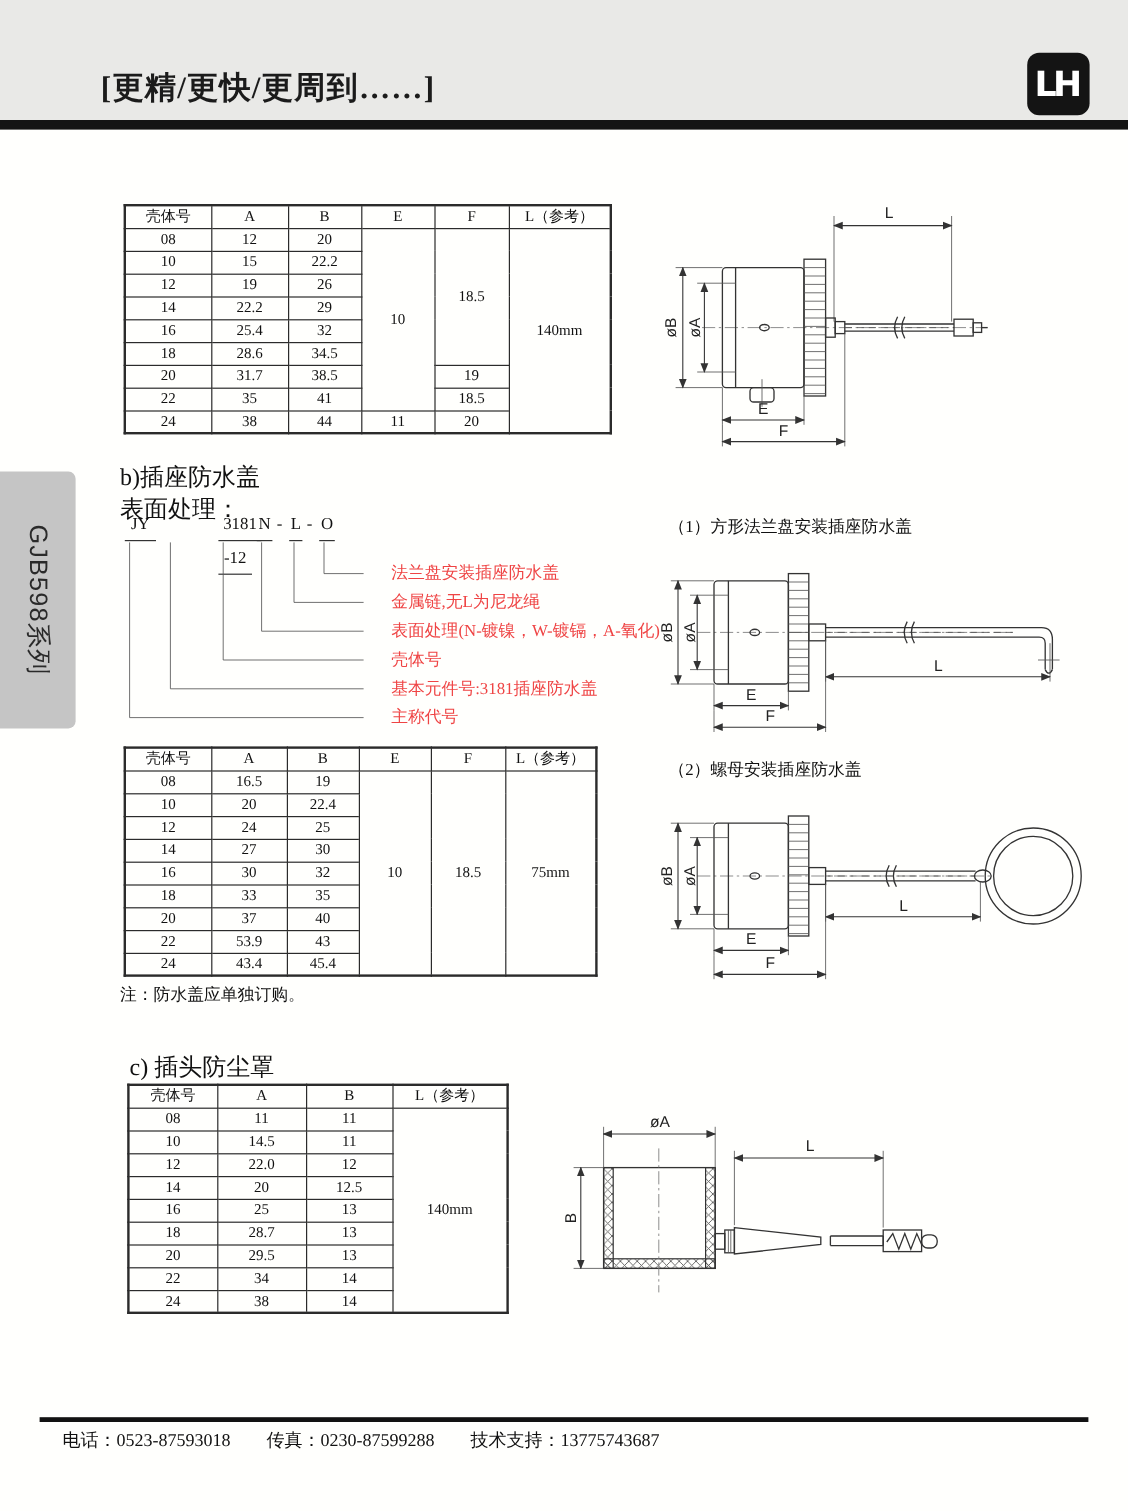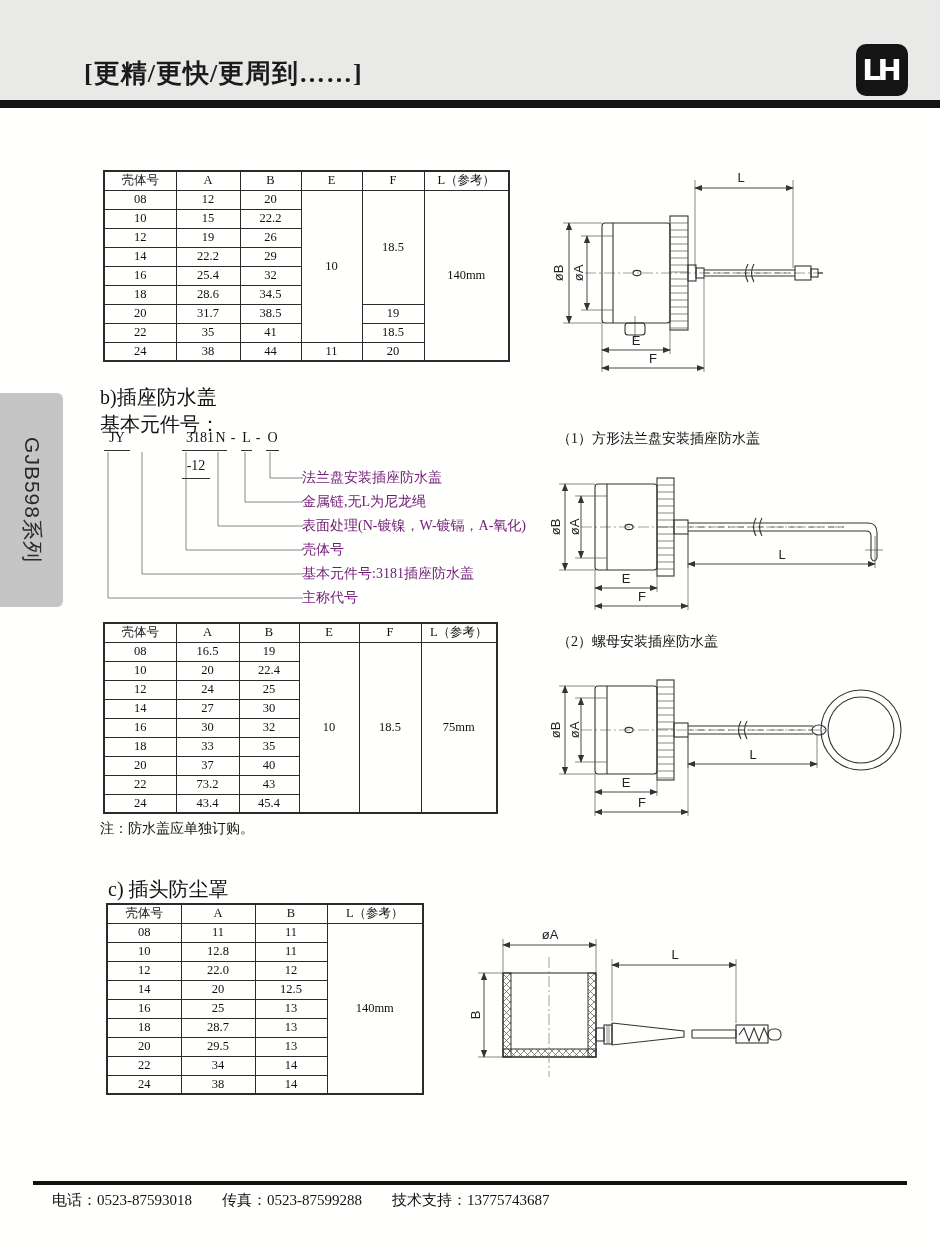"基本元件号：" div.heading { text: 基本元件号 -> 表面处理 }
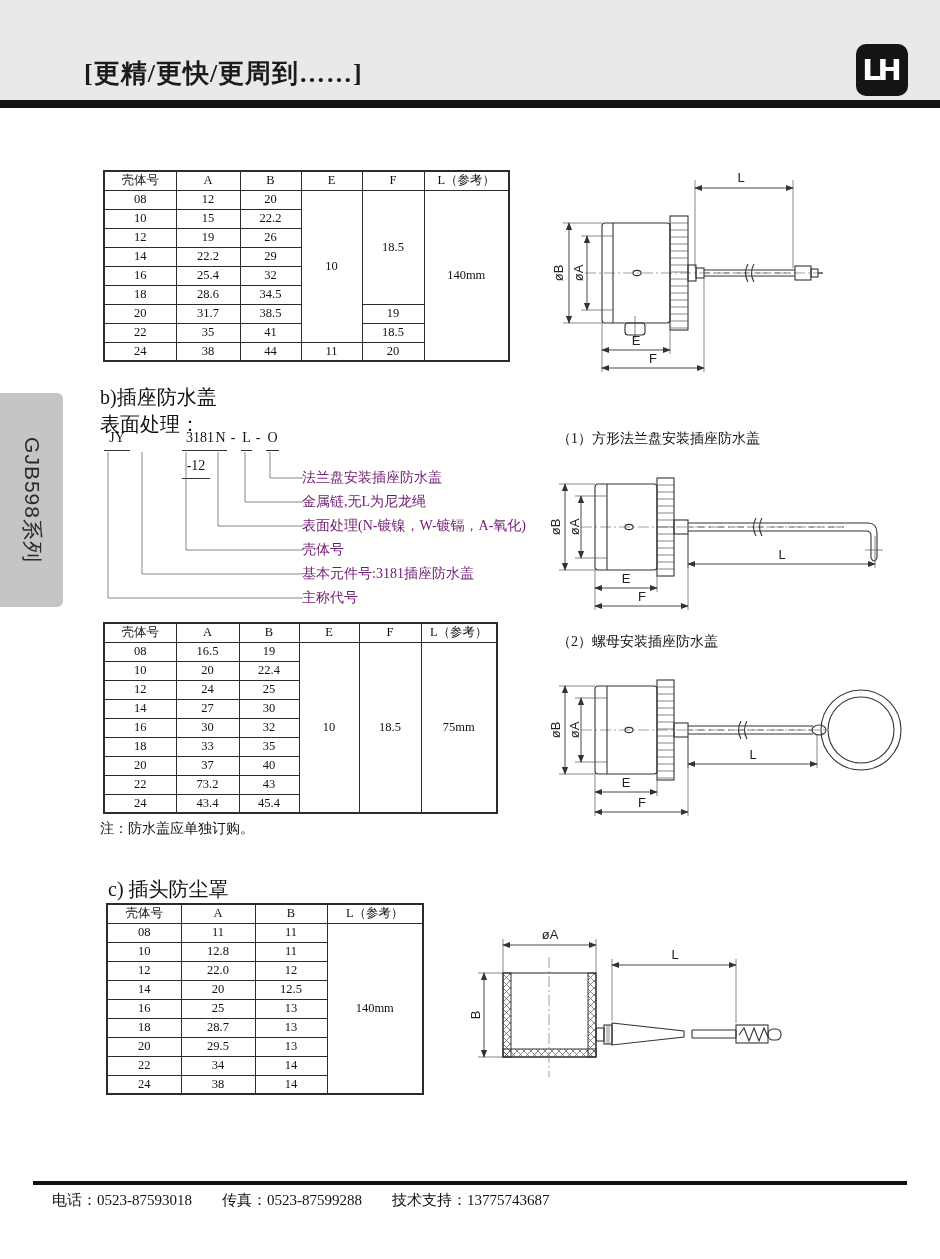"法兰盘安装插座防水盖" .model .lbl { color: #701a75 -> #ef4444; left: 204px -> 228px }
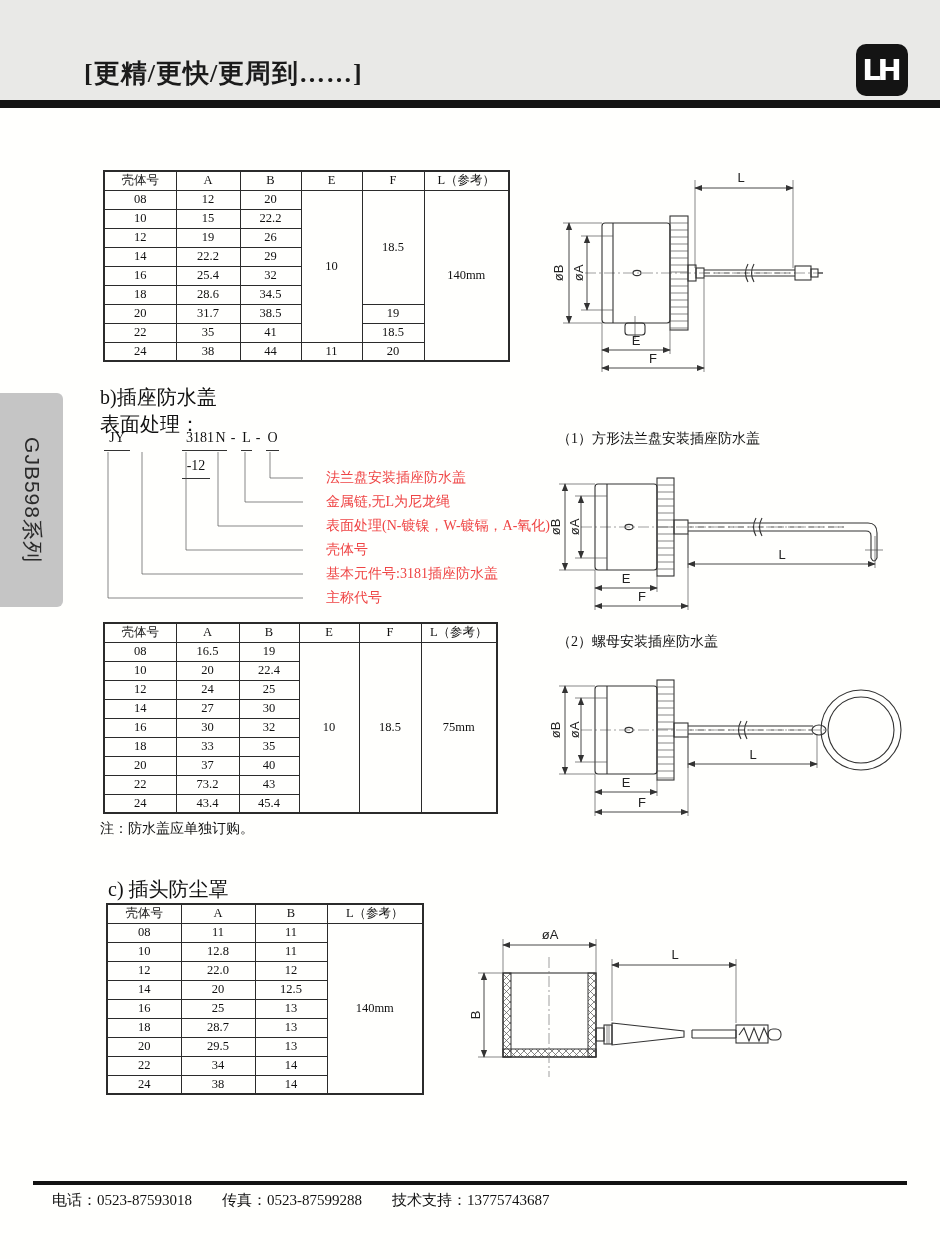"73.2" td { text: 73.2 -> 53.9 }
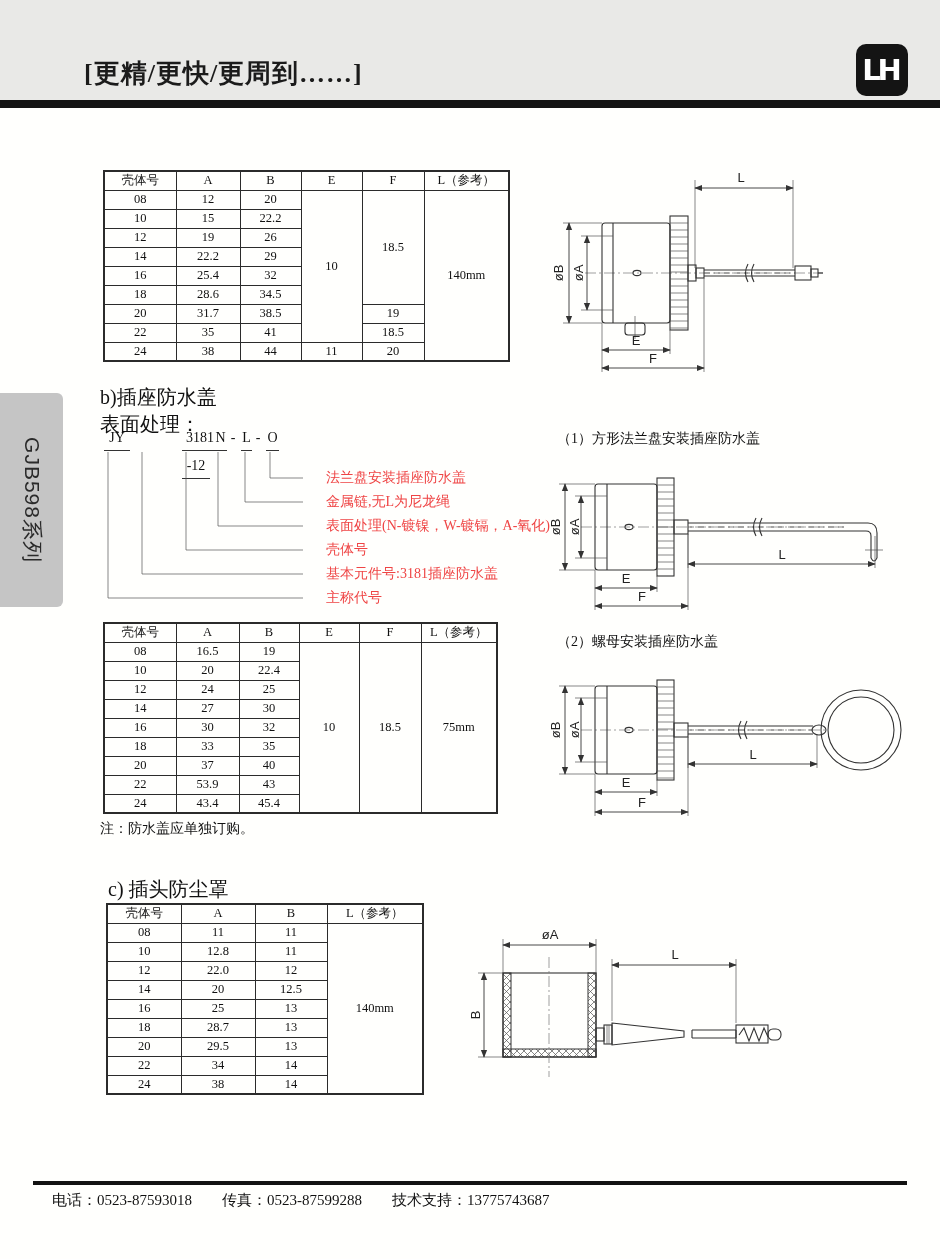"12.8" td { text: 12.8 -> 14.5 }
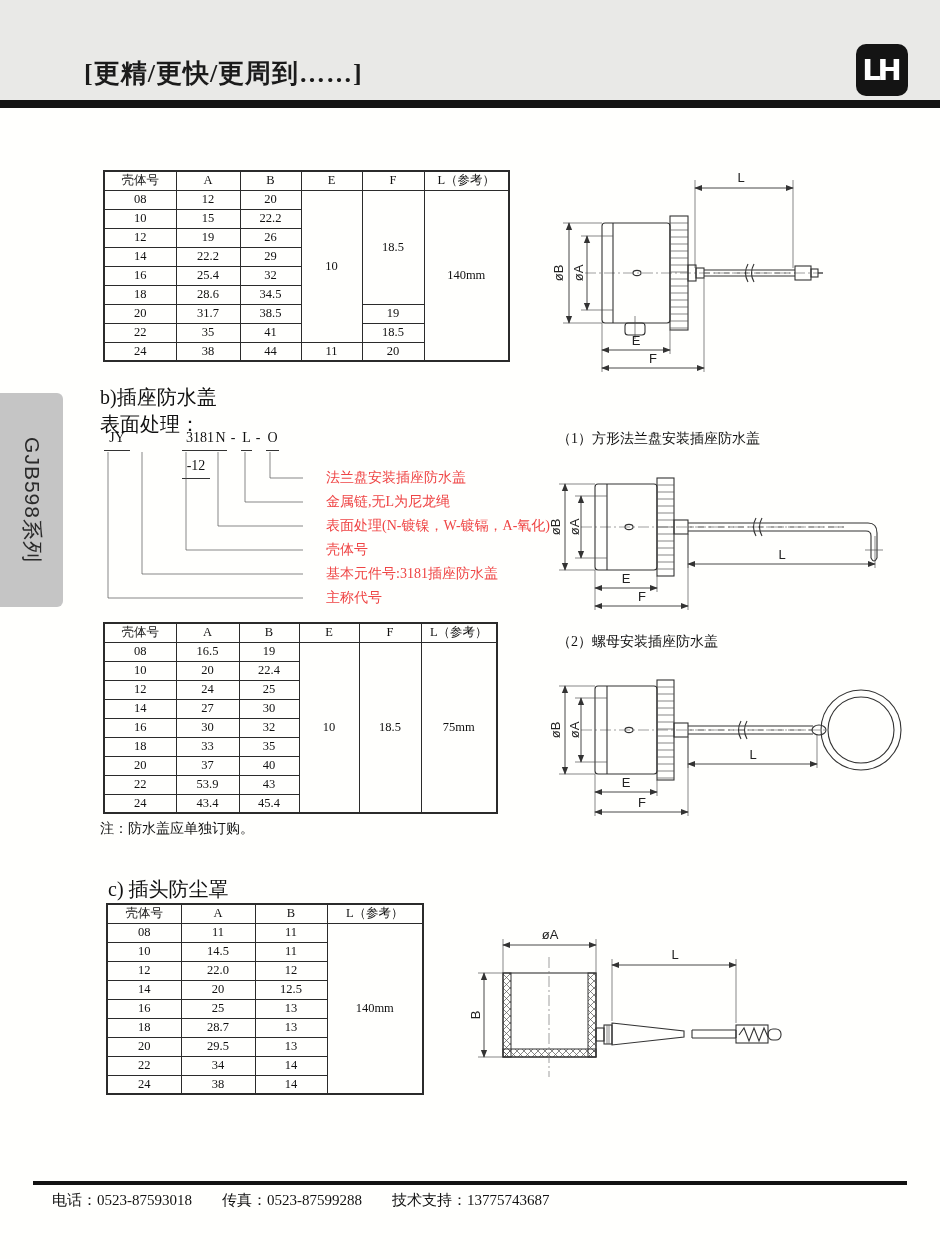"传真：0523-87599288" span { text: 0523-87599288 -> 0230-87599288 }
